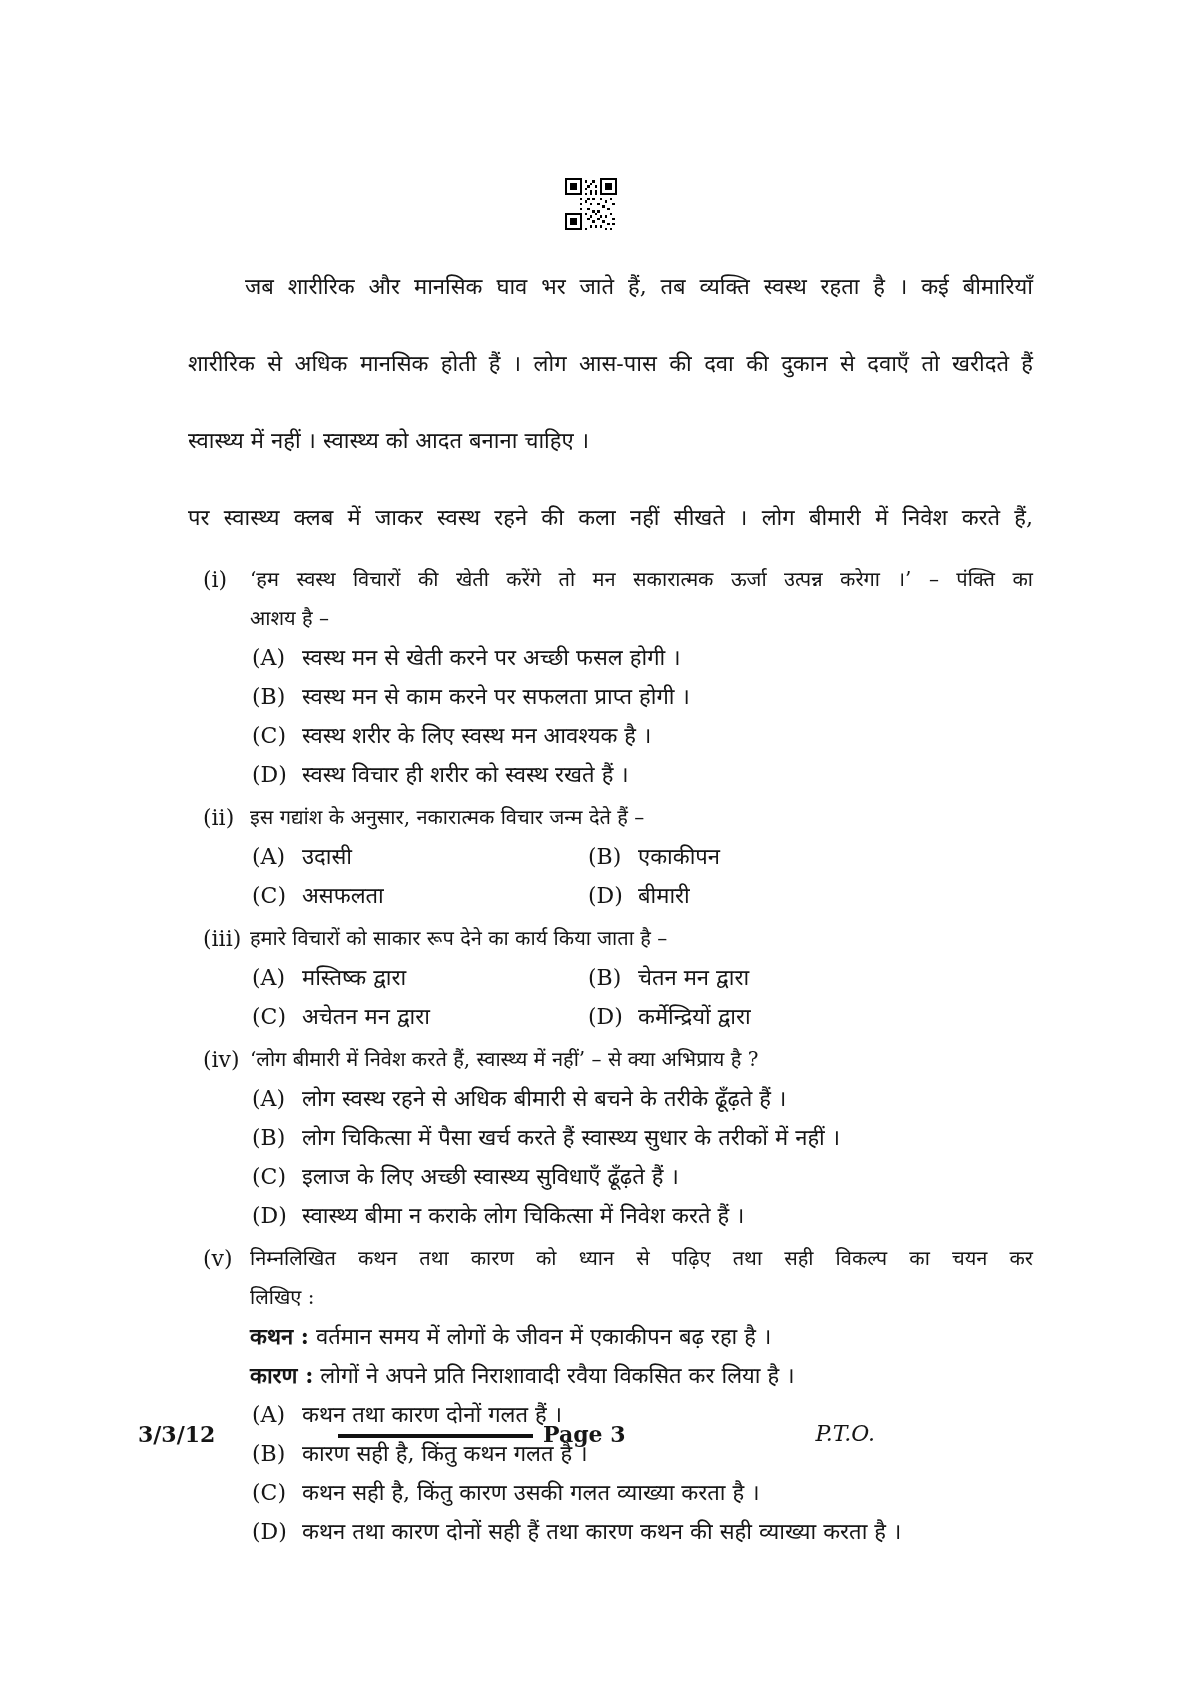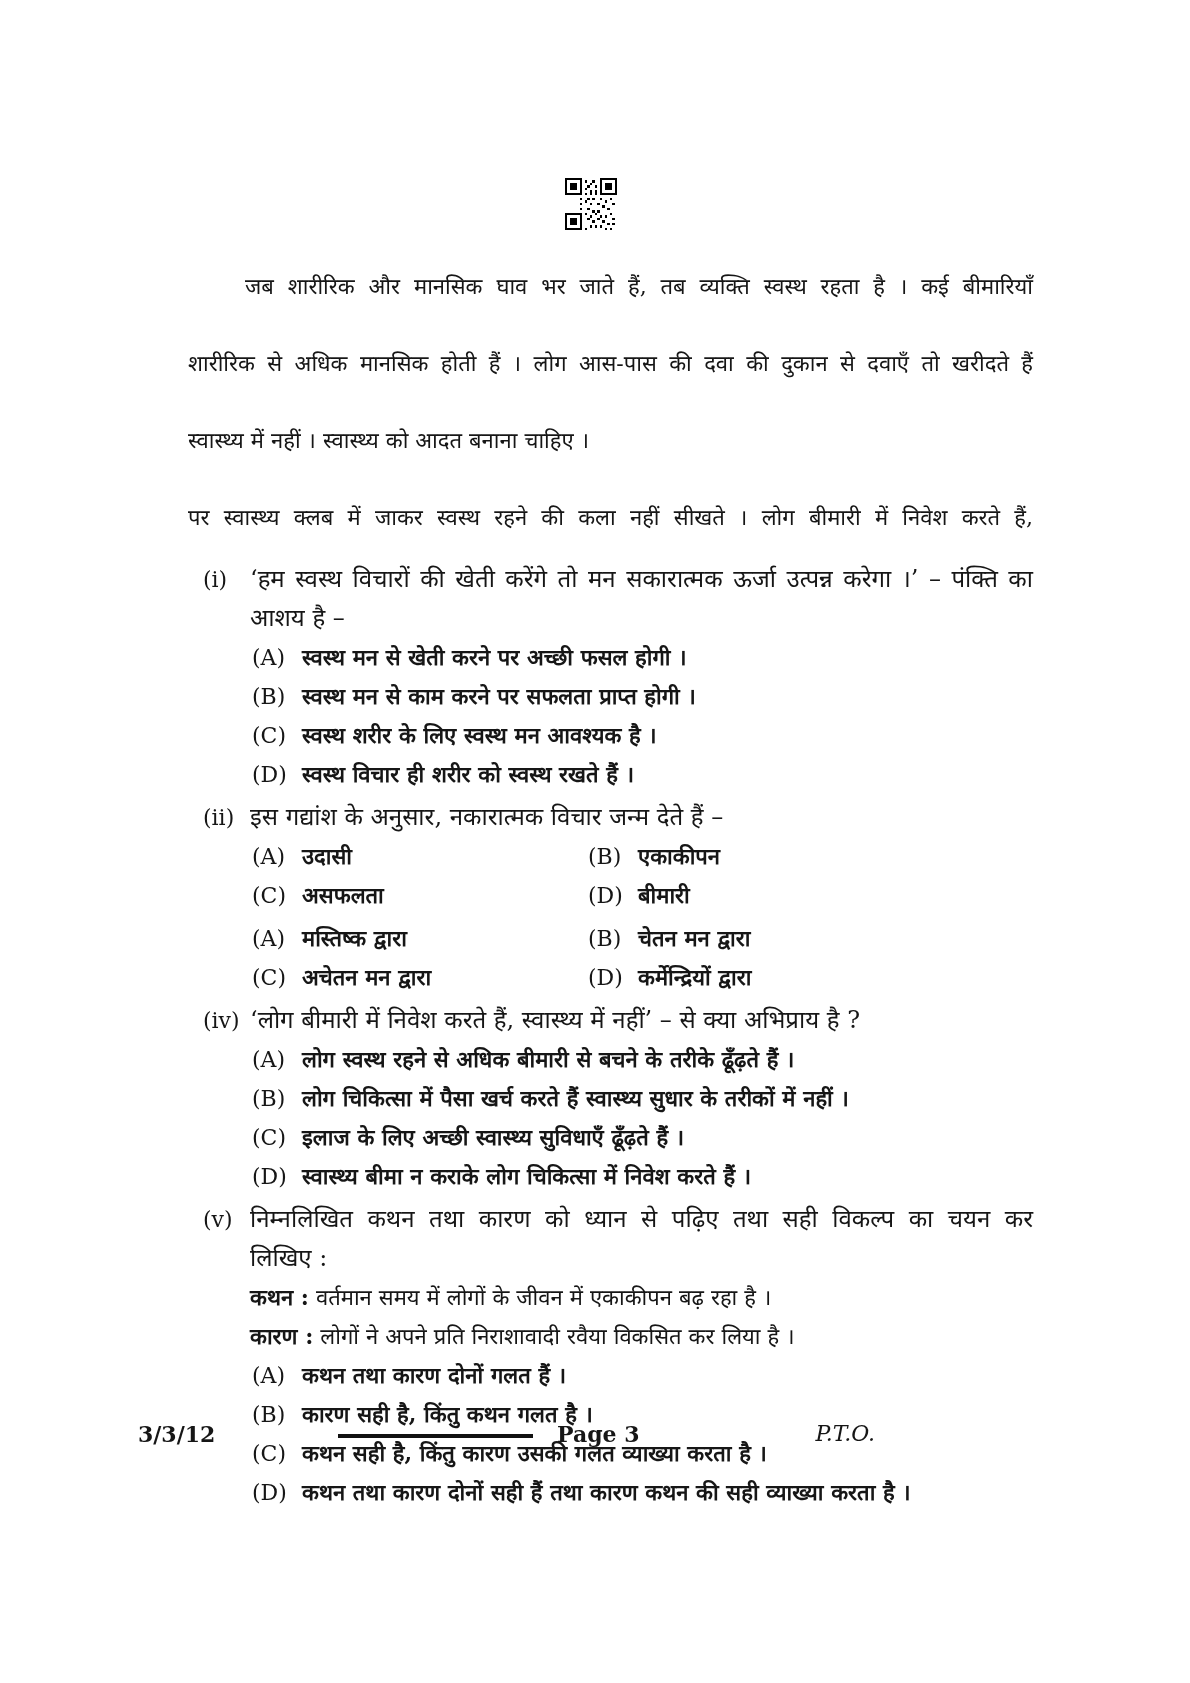"‘हम स्वस्थ विचारों की खेती" .q-line { font-size: 24px -> 20px }
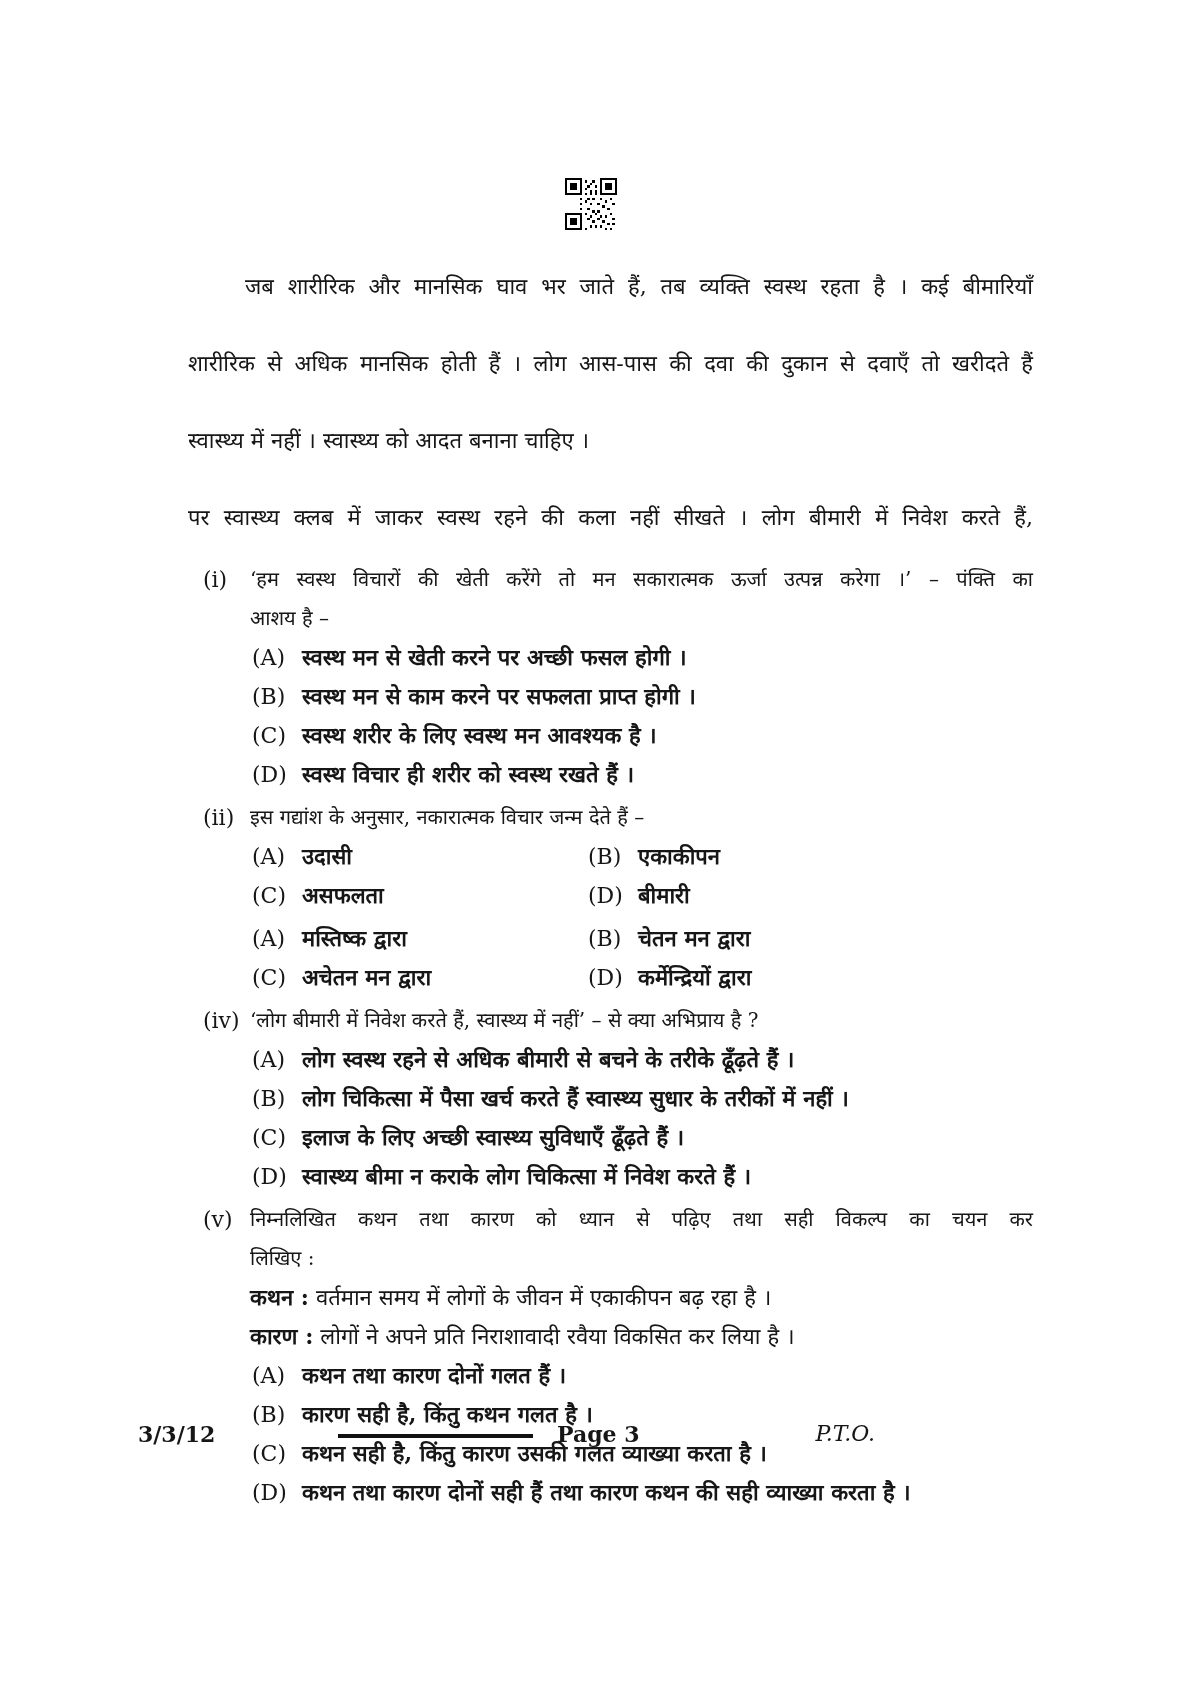"स्वस्थ मन से खेती करने" .opt-text { font-weight: bold -> none }
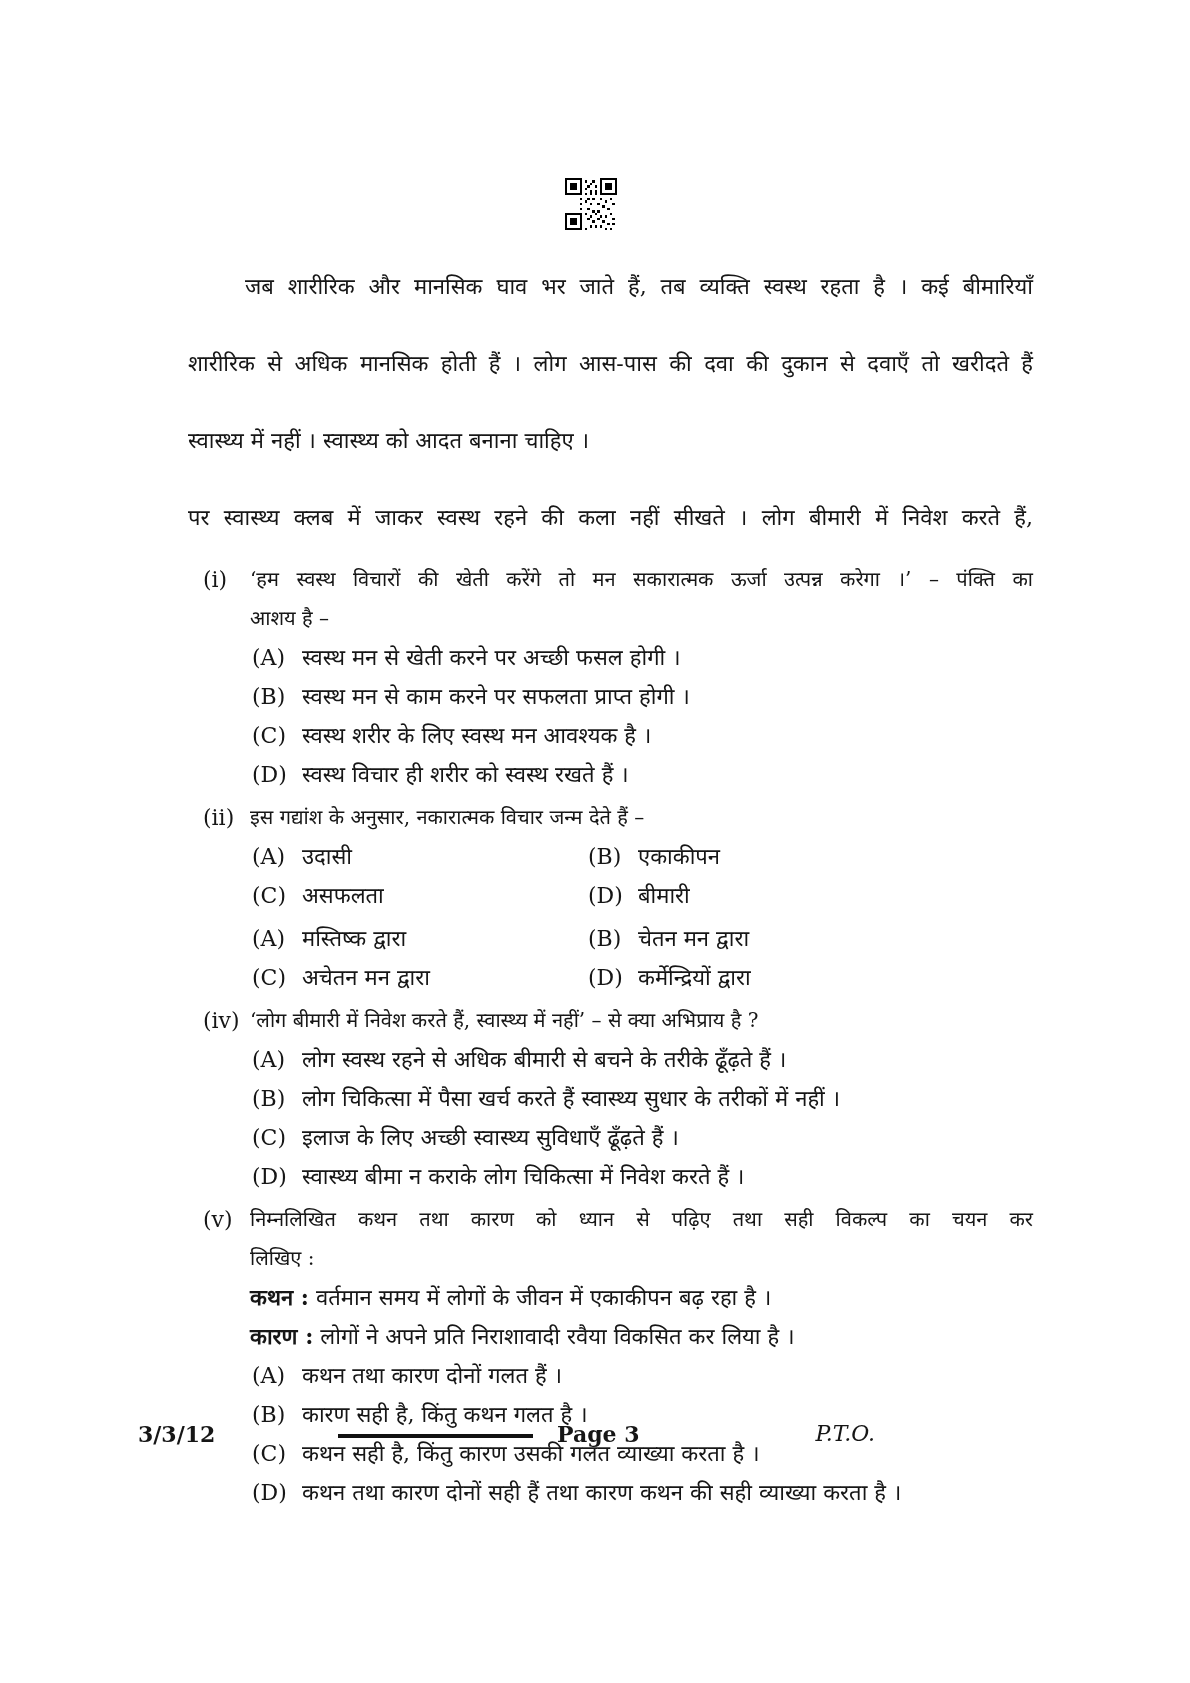"(iii)" div.q-head { html: none -> <div> <div>(iii)</div> <div> <div>हमारे विचारों को साकार रूप देने का कार्य किया जाता है –</div> </div> </div> }
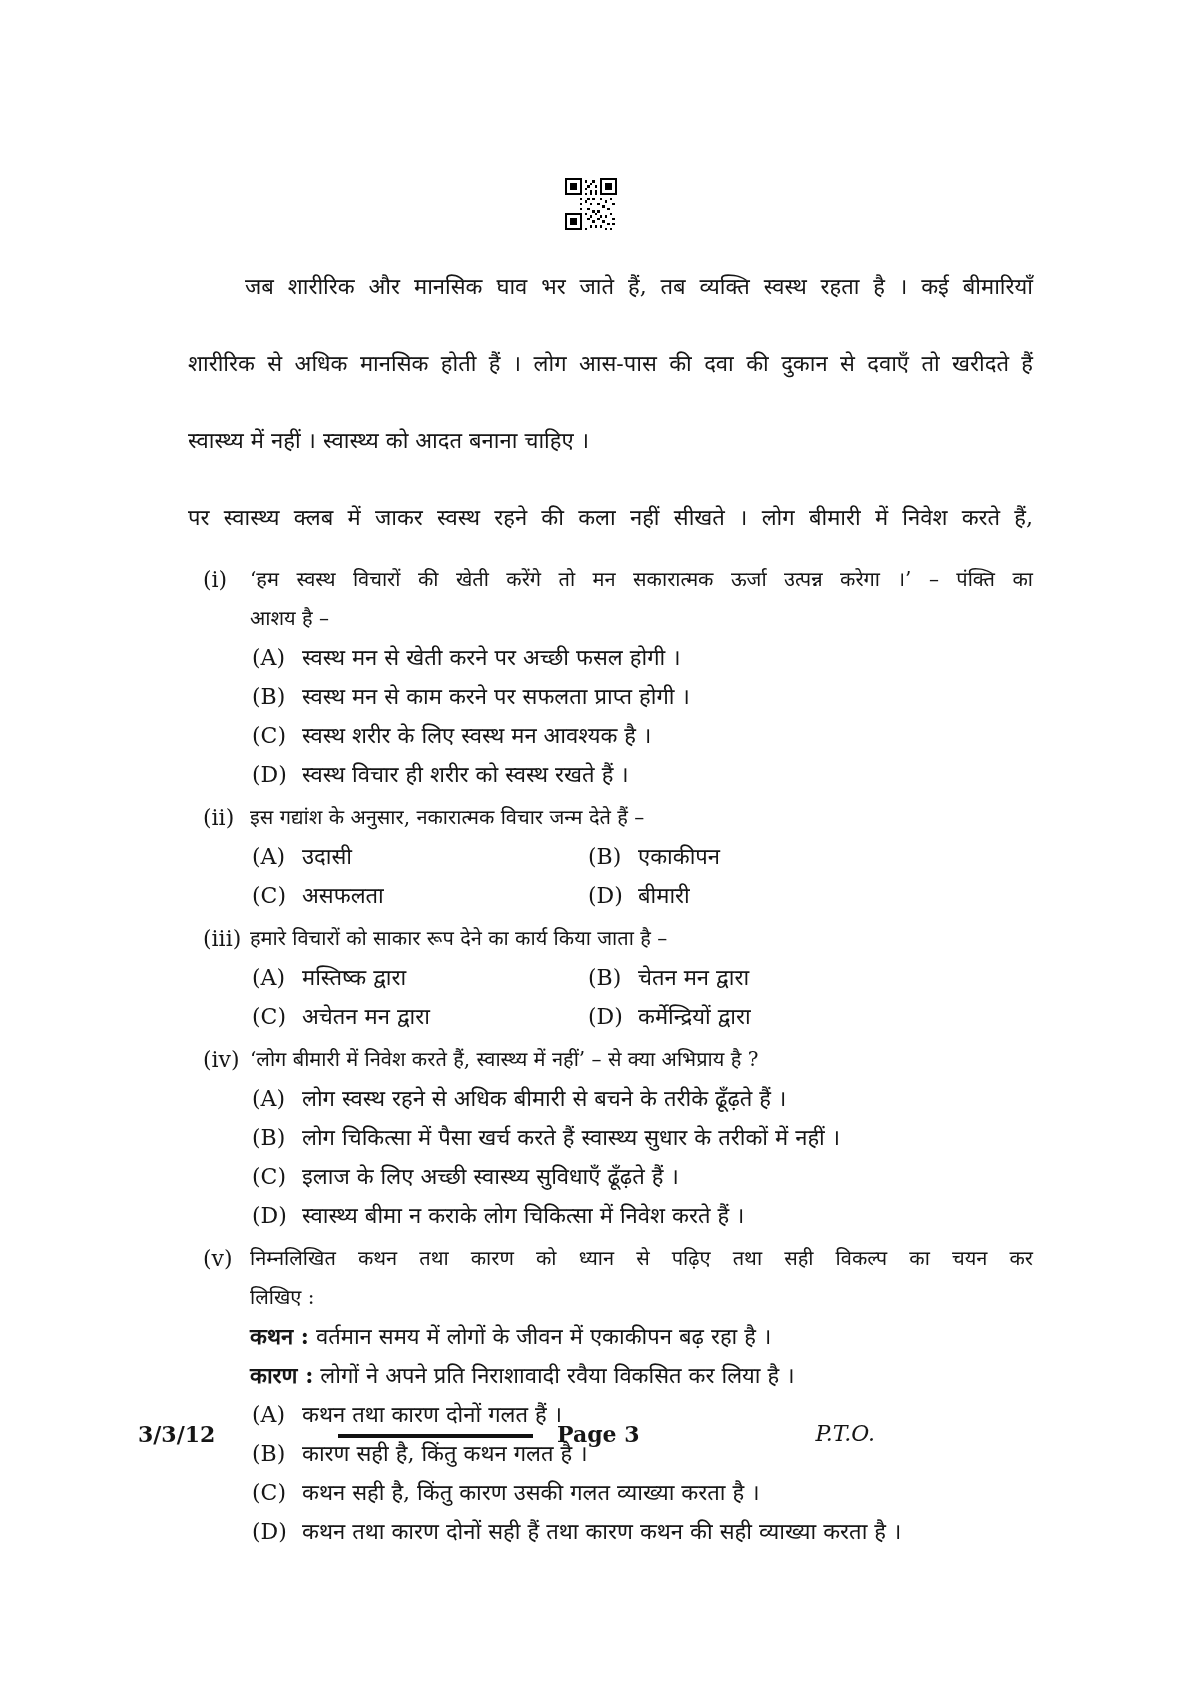"Page 3" .f-page { left: 557px -> 543px }
